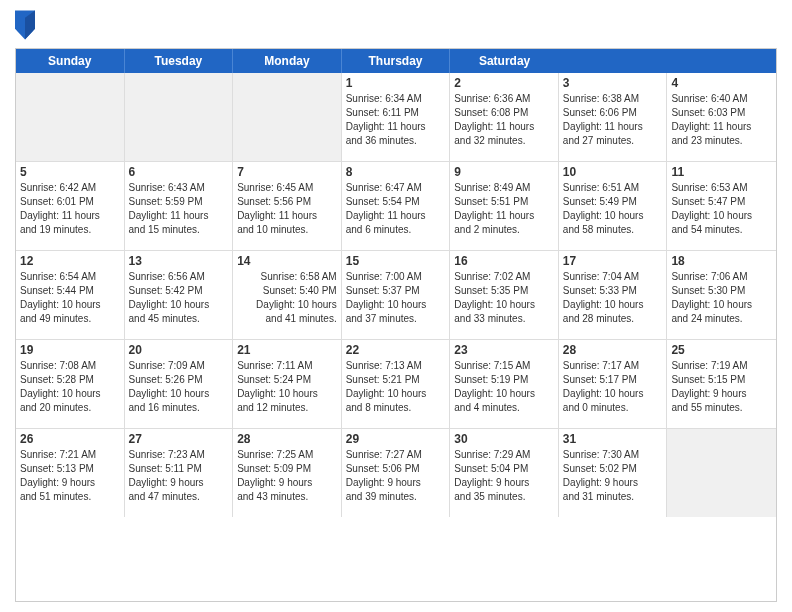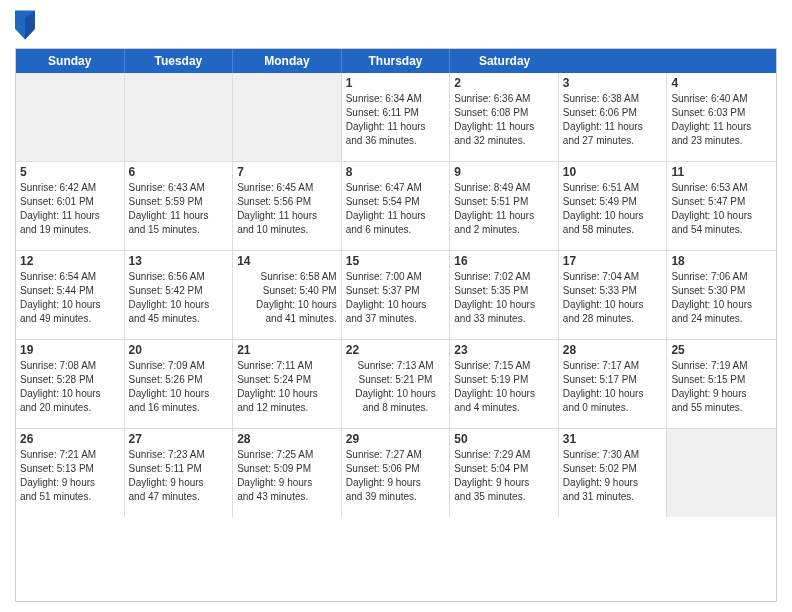"Sunrise: 7:13 AM" div.cell-text { text-align: center -> none }
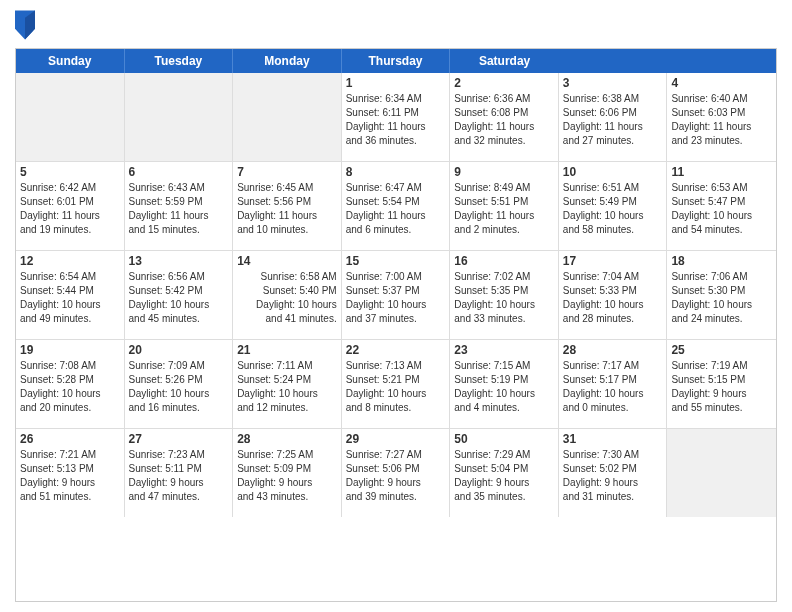"50" span.day-num { text: 50 -> 30 }
